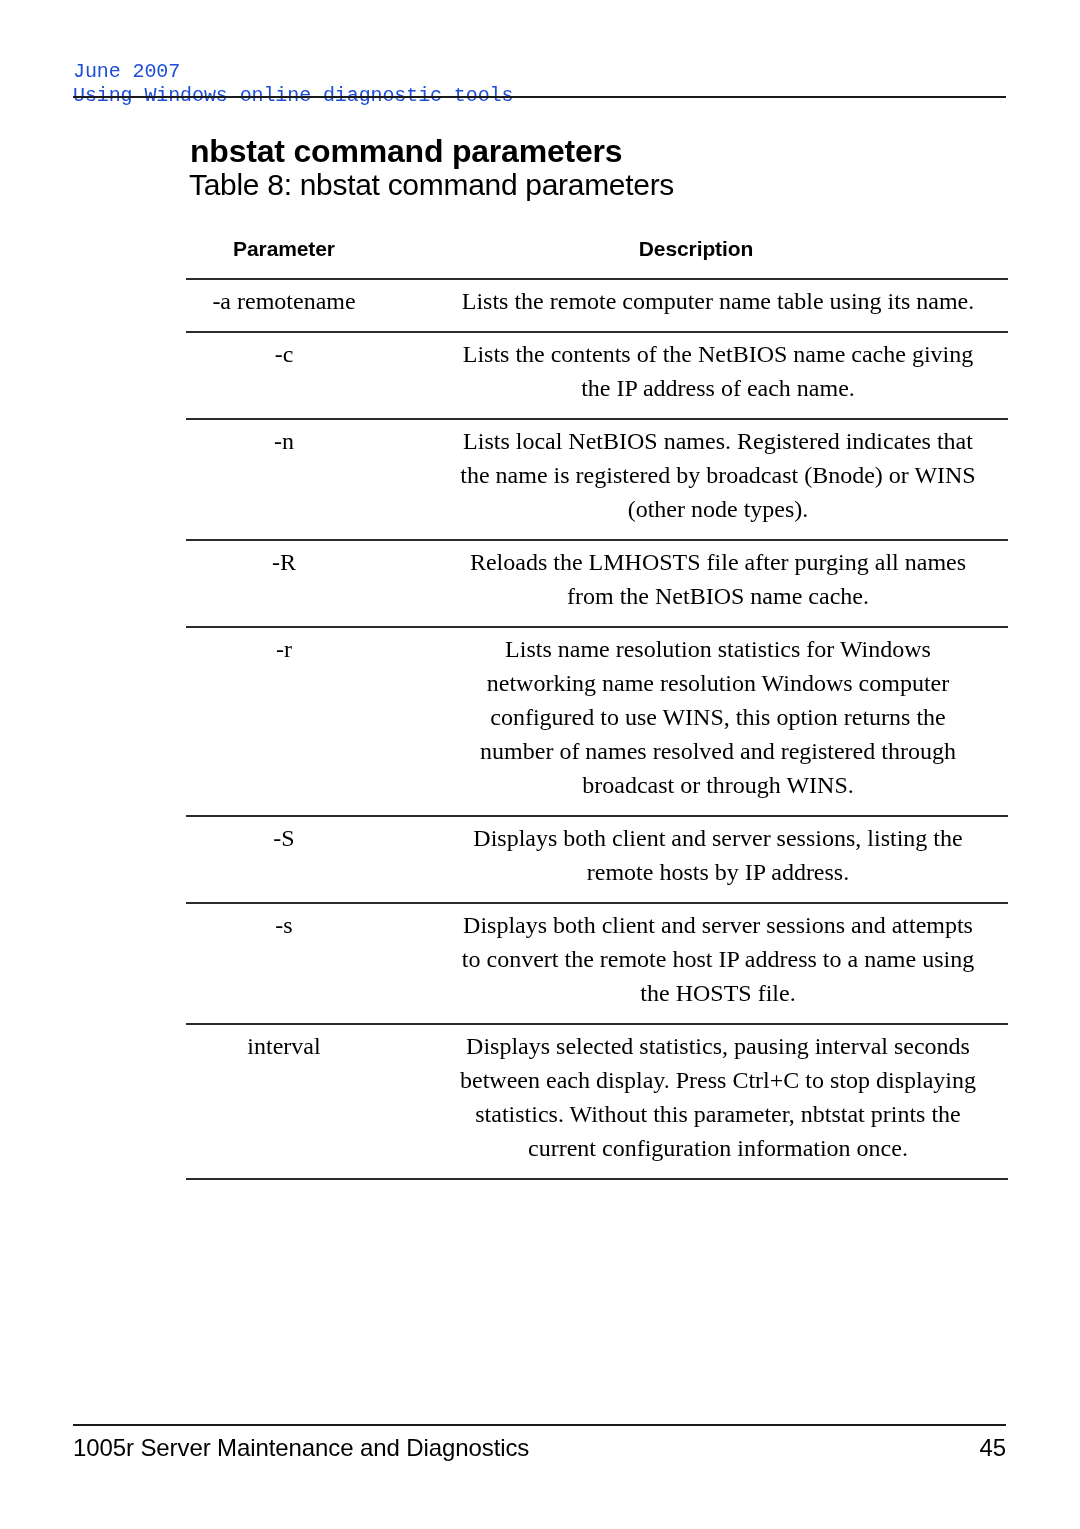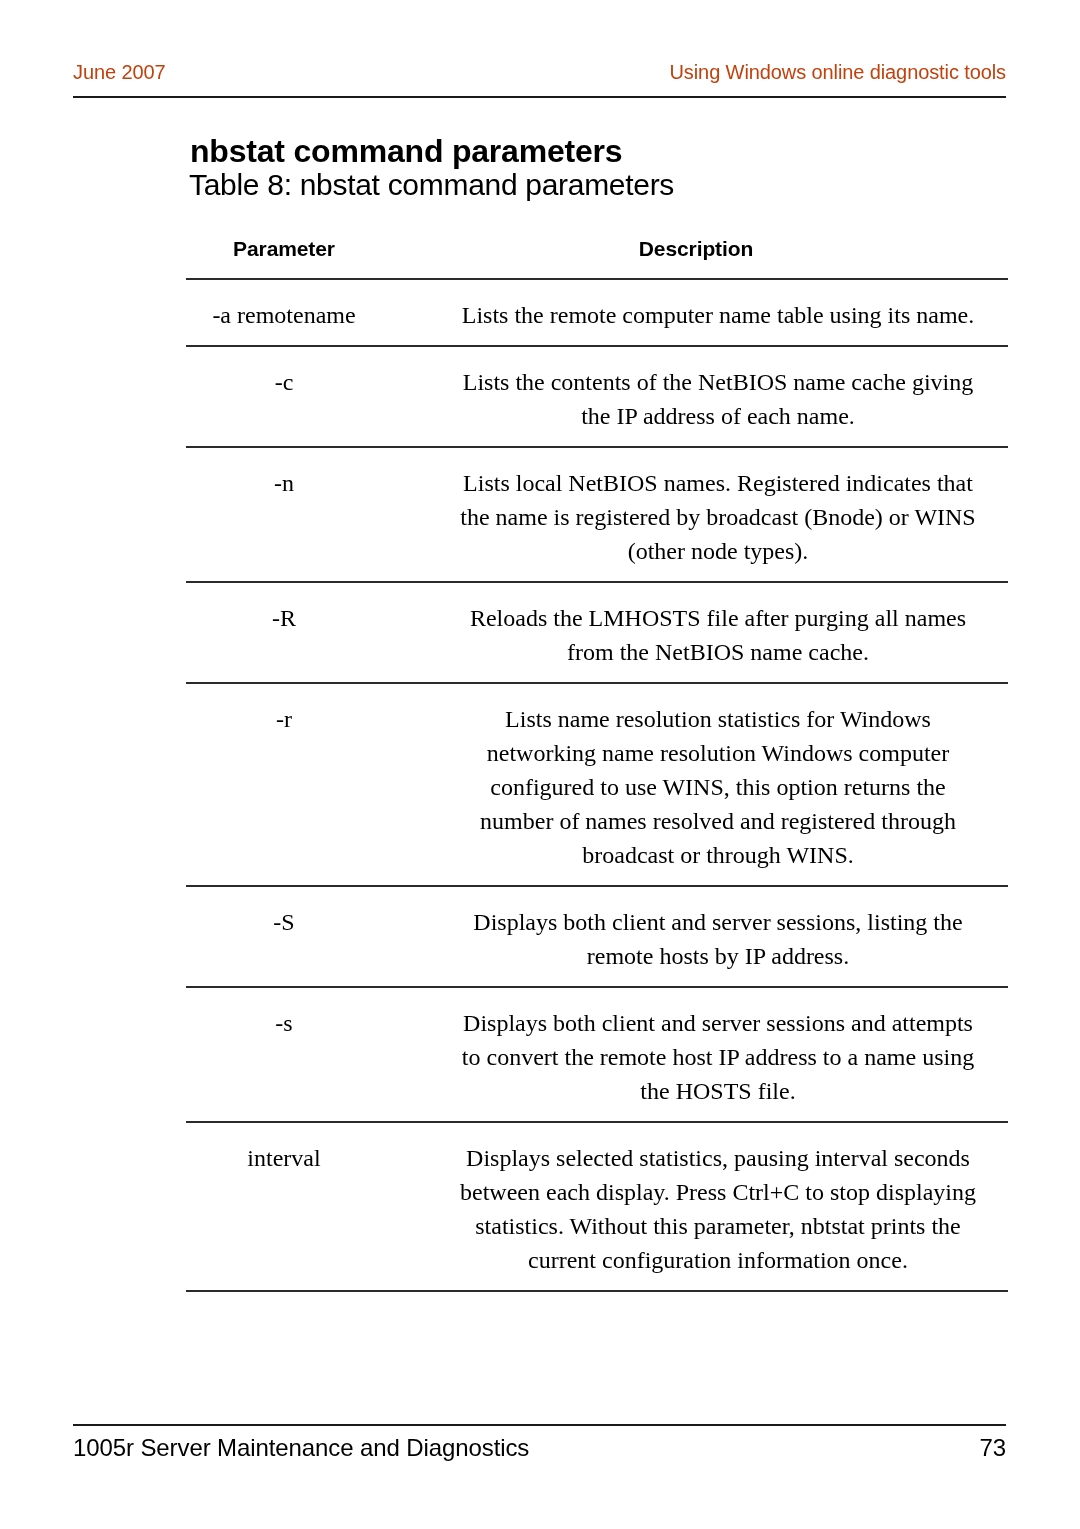"June 2007" .page-header { color: #c2410c -> #1d4ed8; flex-direction: none -> column; font-family: Liberation Sans, sans-serif -> Liberation Mono, monospace }
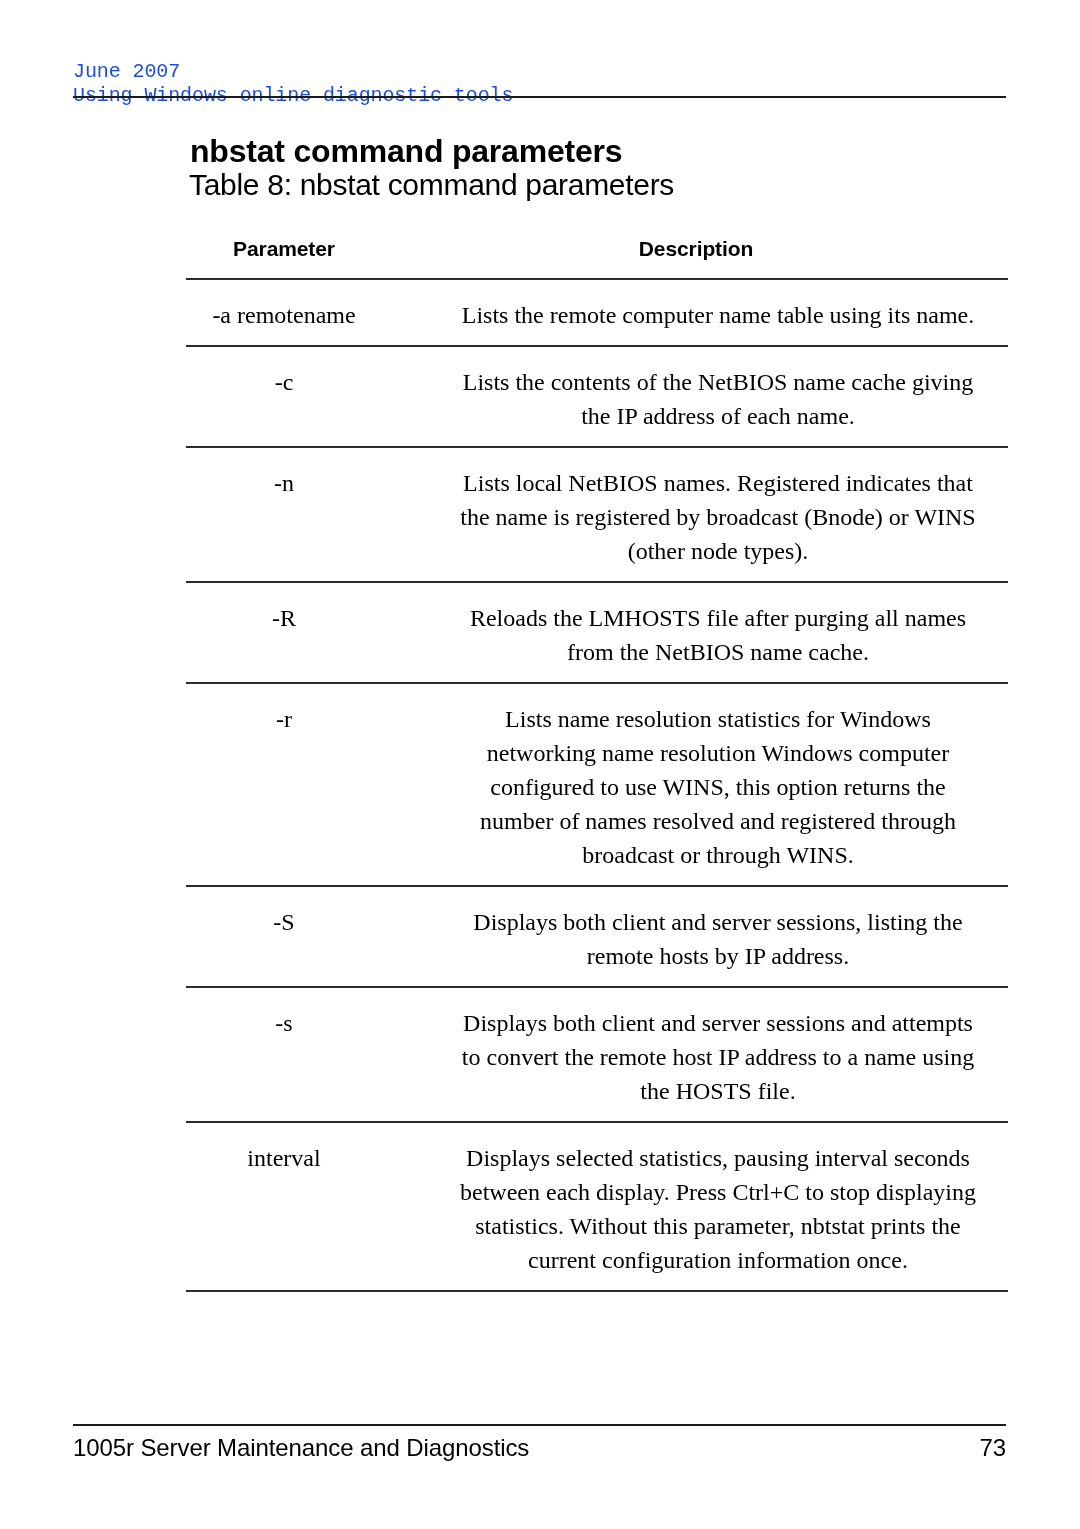"-a remotename" .param-table tbody td { padding-top: 18px -> 4px }
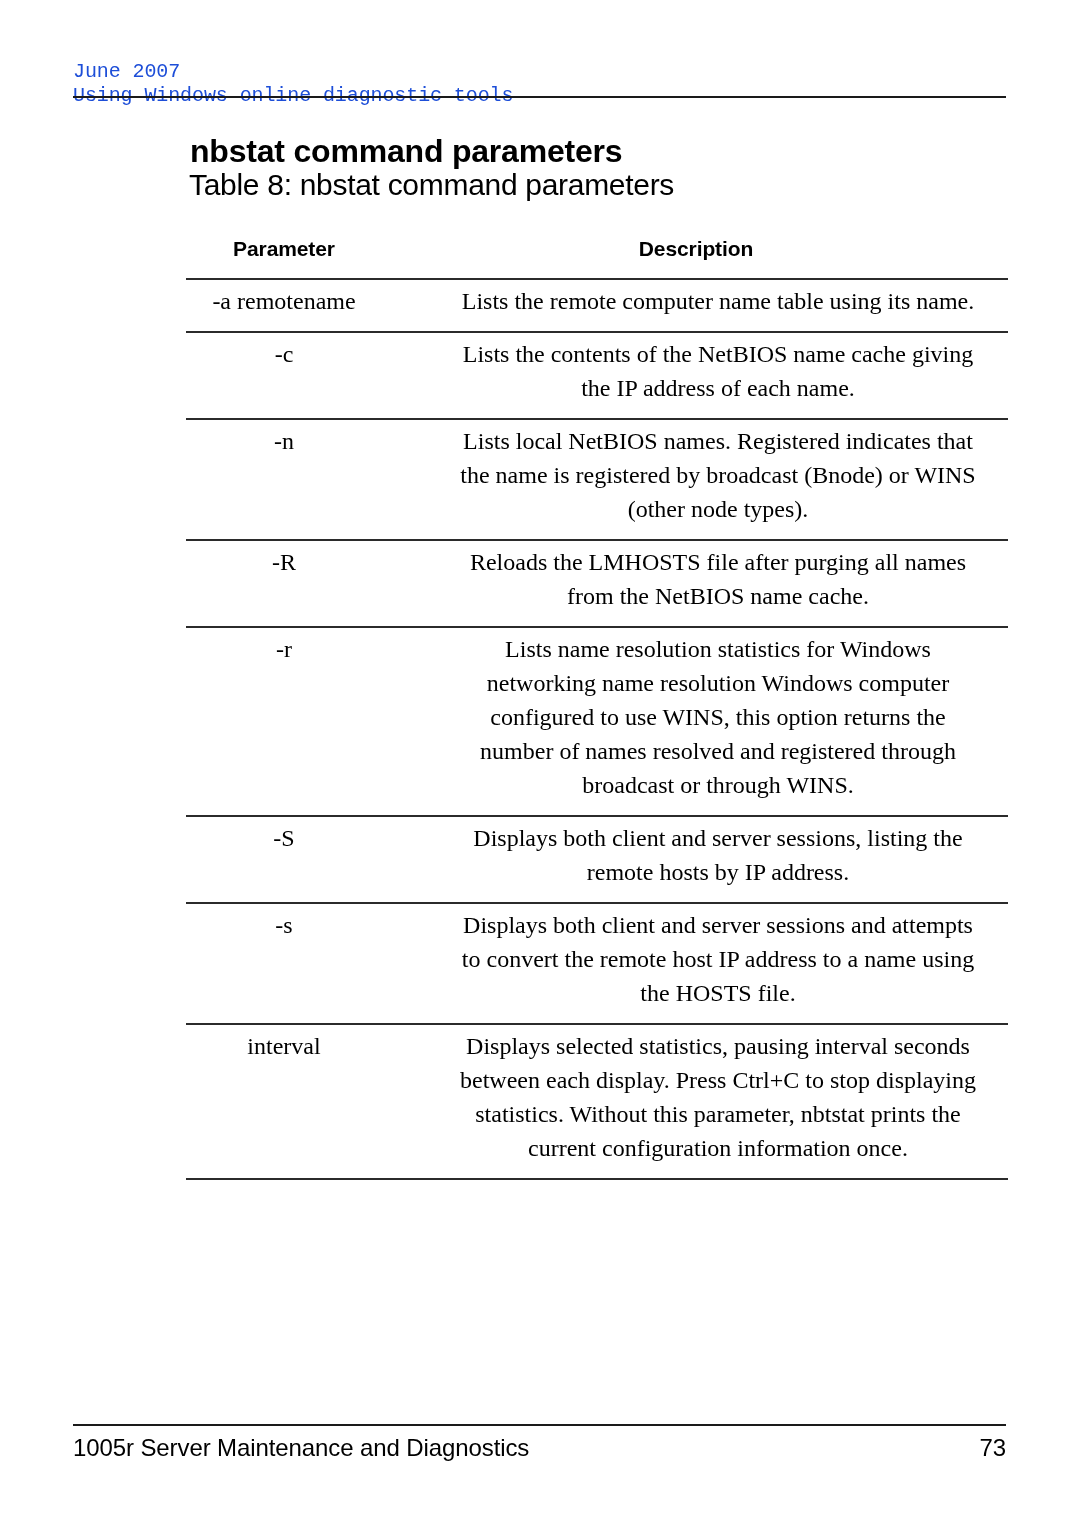"73" span.ftr-right { text: 73 -> 45 }
